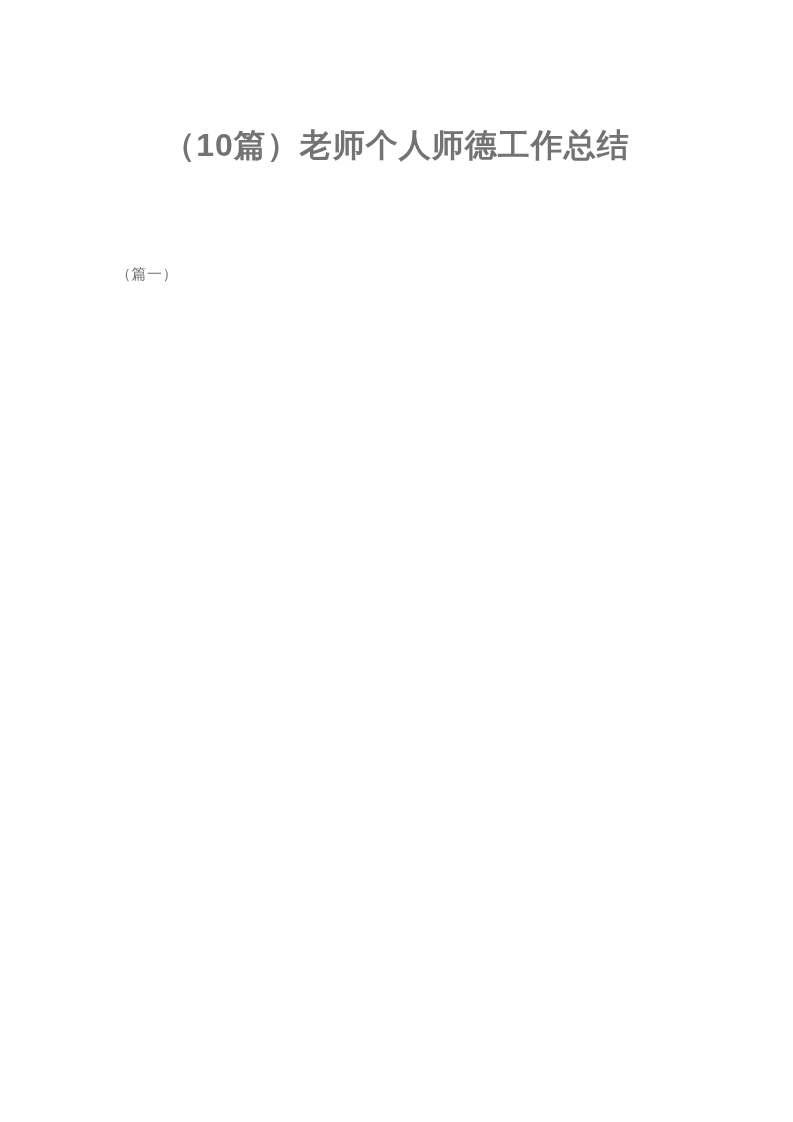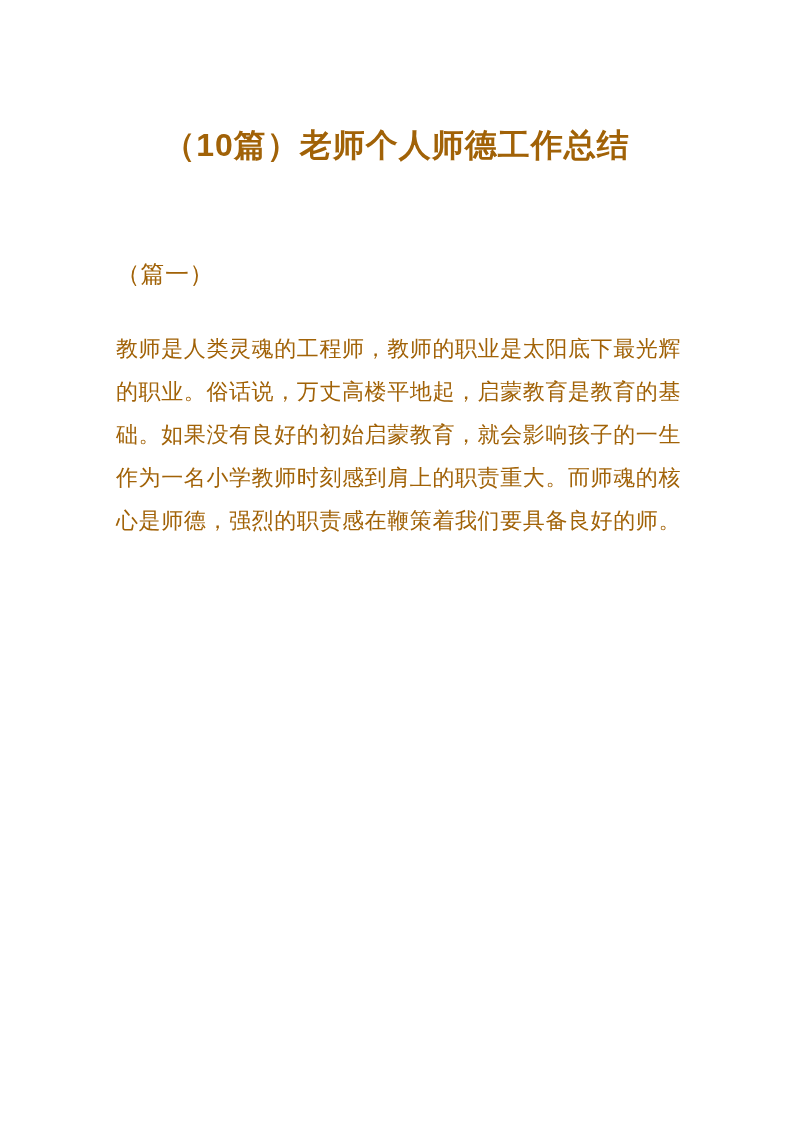"（10篇）老师个人师德工作总结" .page { color: #a16207 -> #737373 }
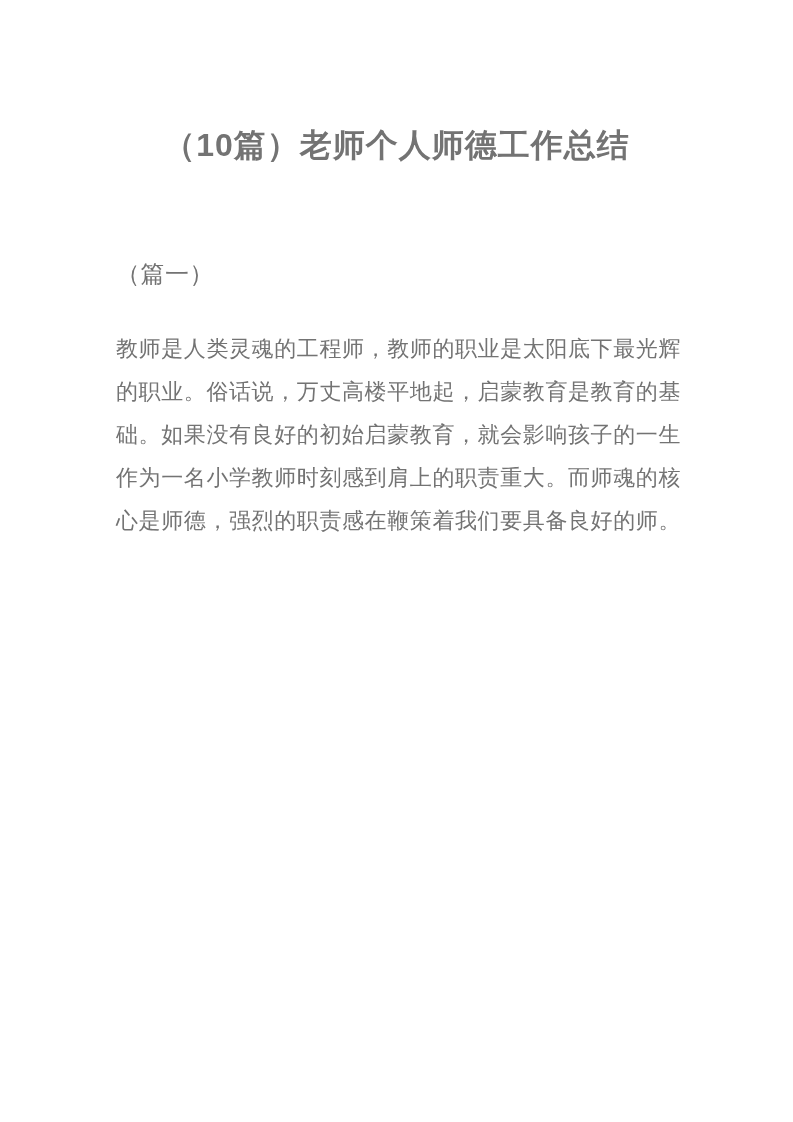"（篇一）" .section-label { font-size: 24px -> 15px }
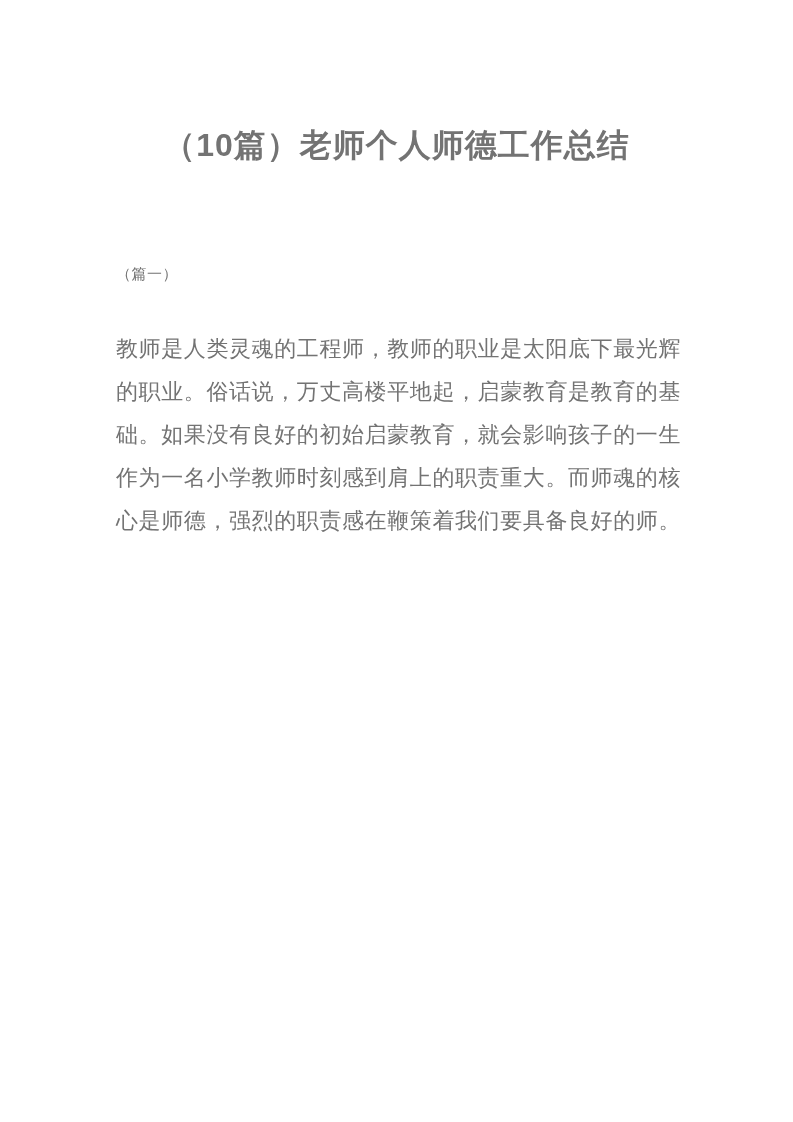"教师是人类灵魂的工程师，教师的职业是太阳底下最光辉" div.paragraph { html: <div>教师是人类灵魂的工程师，教师的职业是太阳底下最光辉<br>的职业。俗话说，万丈高楼平地起，启蒙教育是教育的基<br>础。如果没有良好的初始启蒙教育，就会影响孩子的一生<br>作为一名小学教师时刻感到肩上的职责重大。而师魂的核<br>心是师德，强烈的职责感在鞭策着我们要具备良好的师。</div> -> none }
